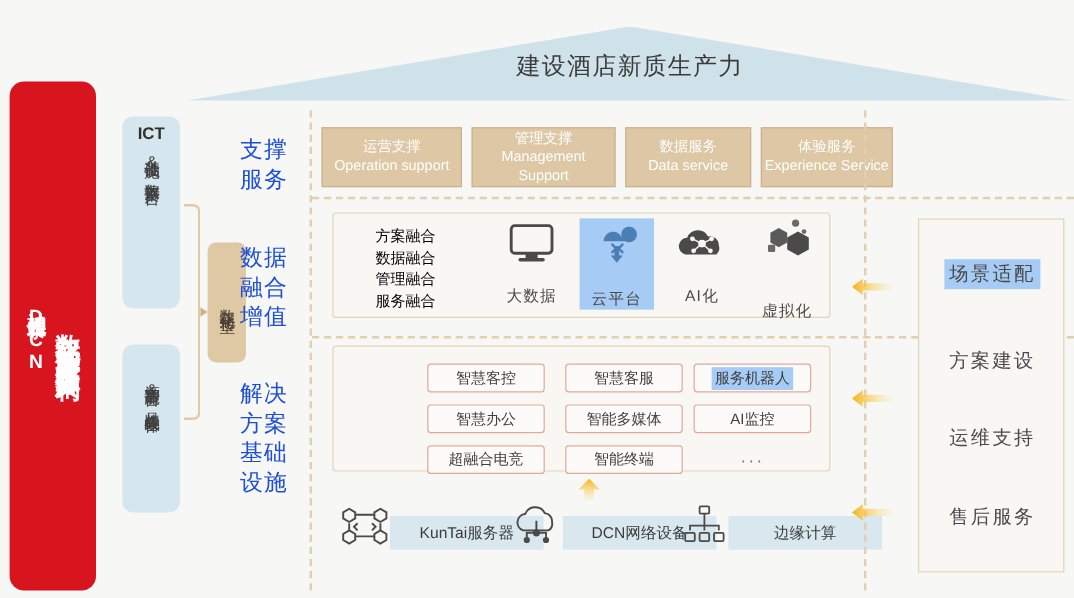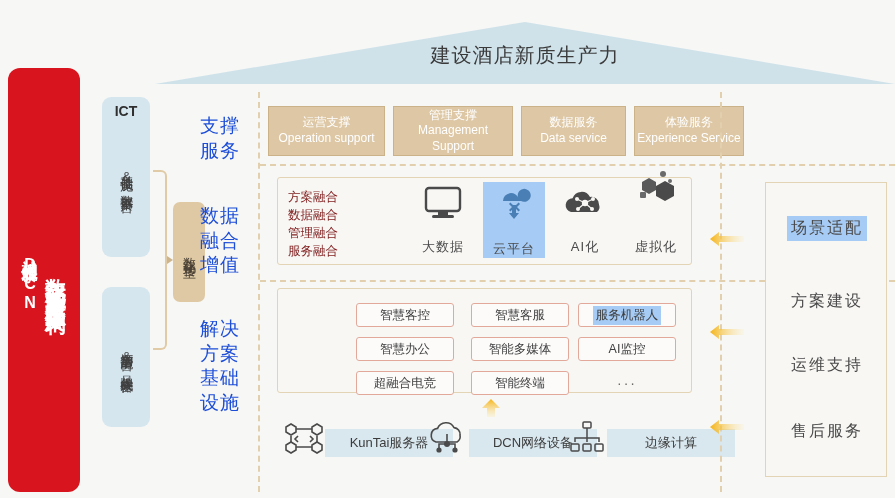"ICT" .blue-box { align-items: center -> none }
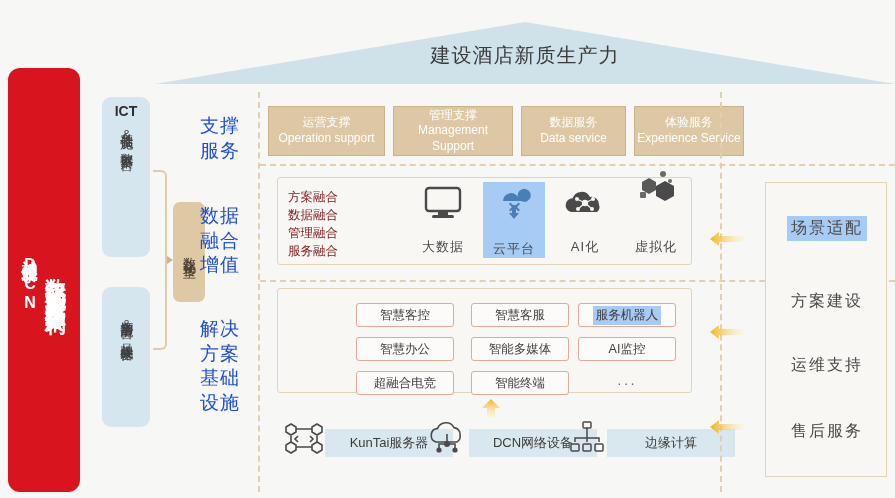"方案融合" .fusion-text { color: #7f1d1d -> #000000; text-align: left -> center }
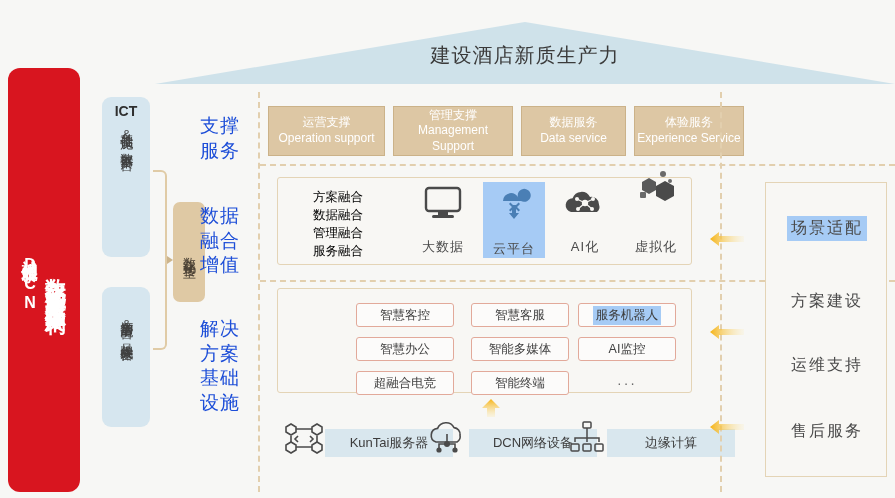"虚拟化" div.icon-cell { top: 10px -> 22px }
